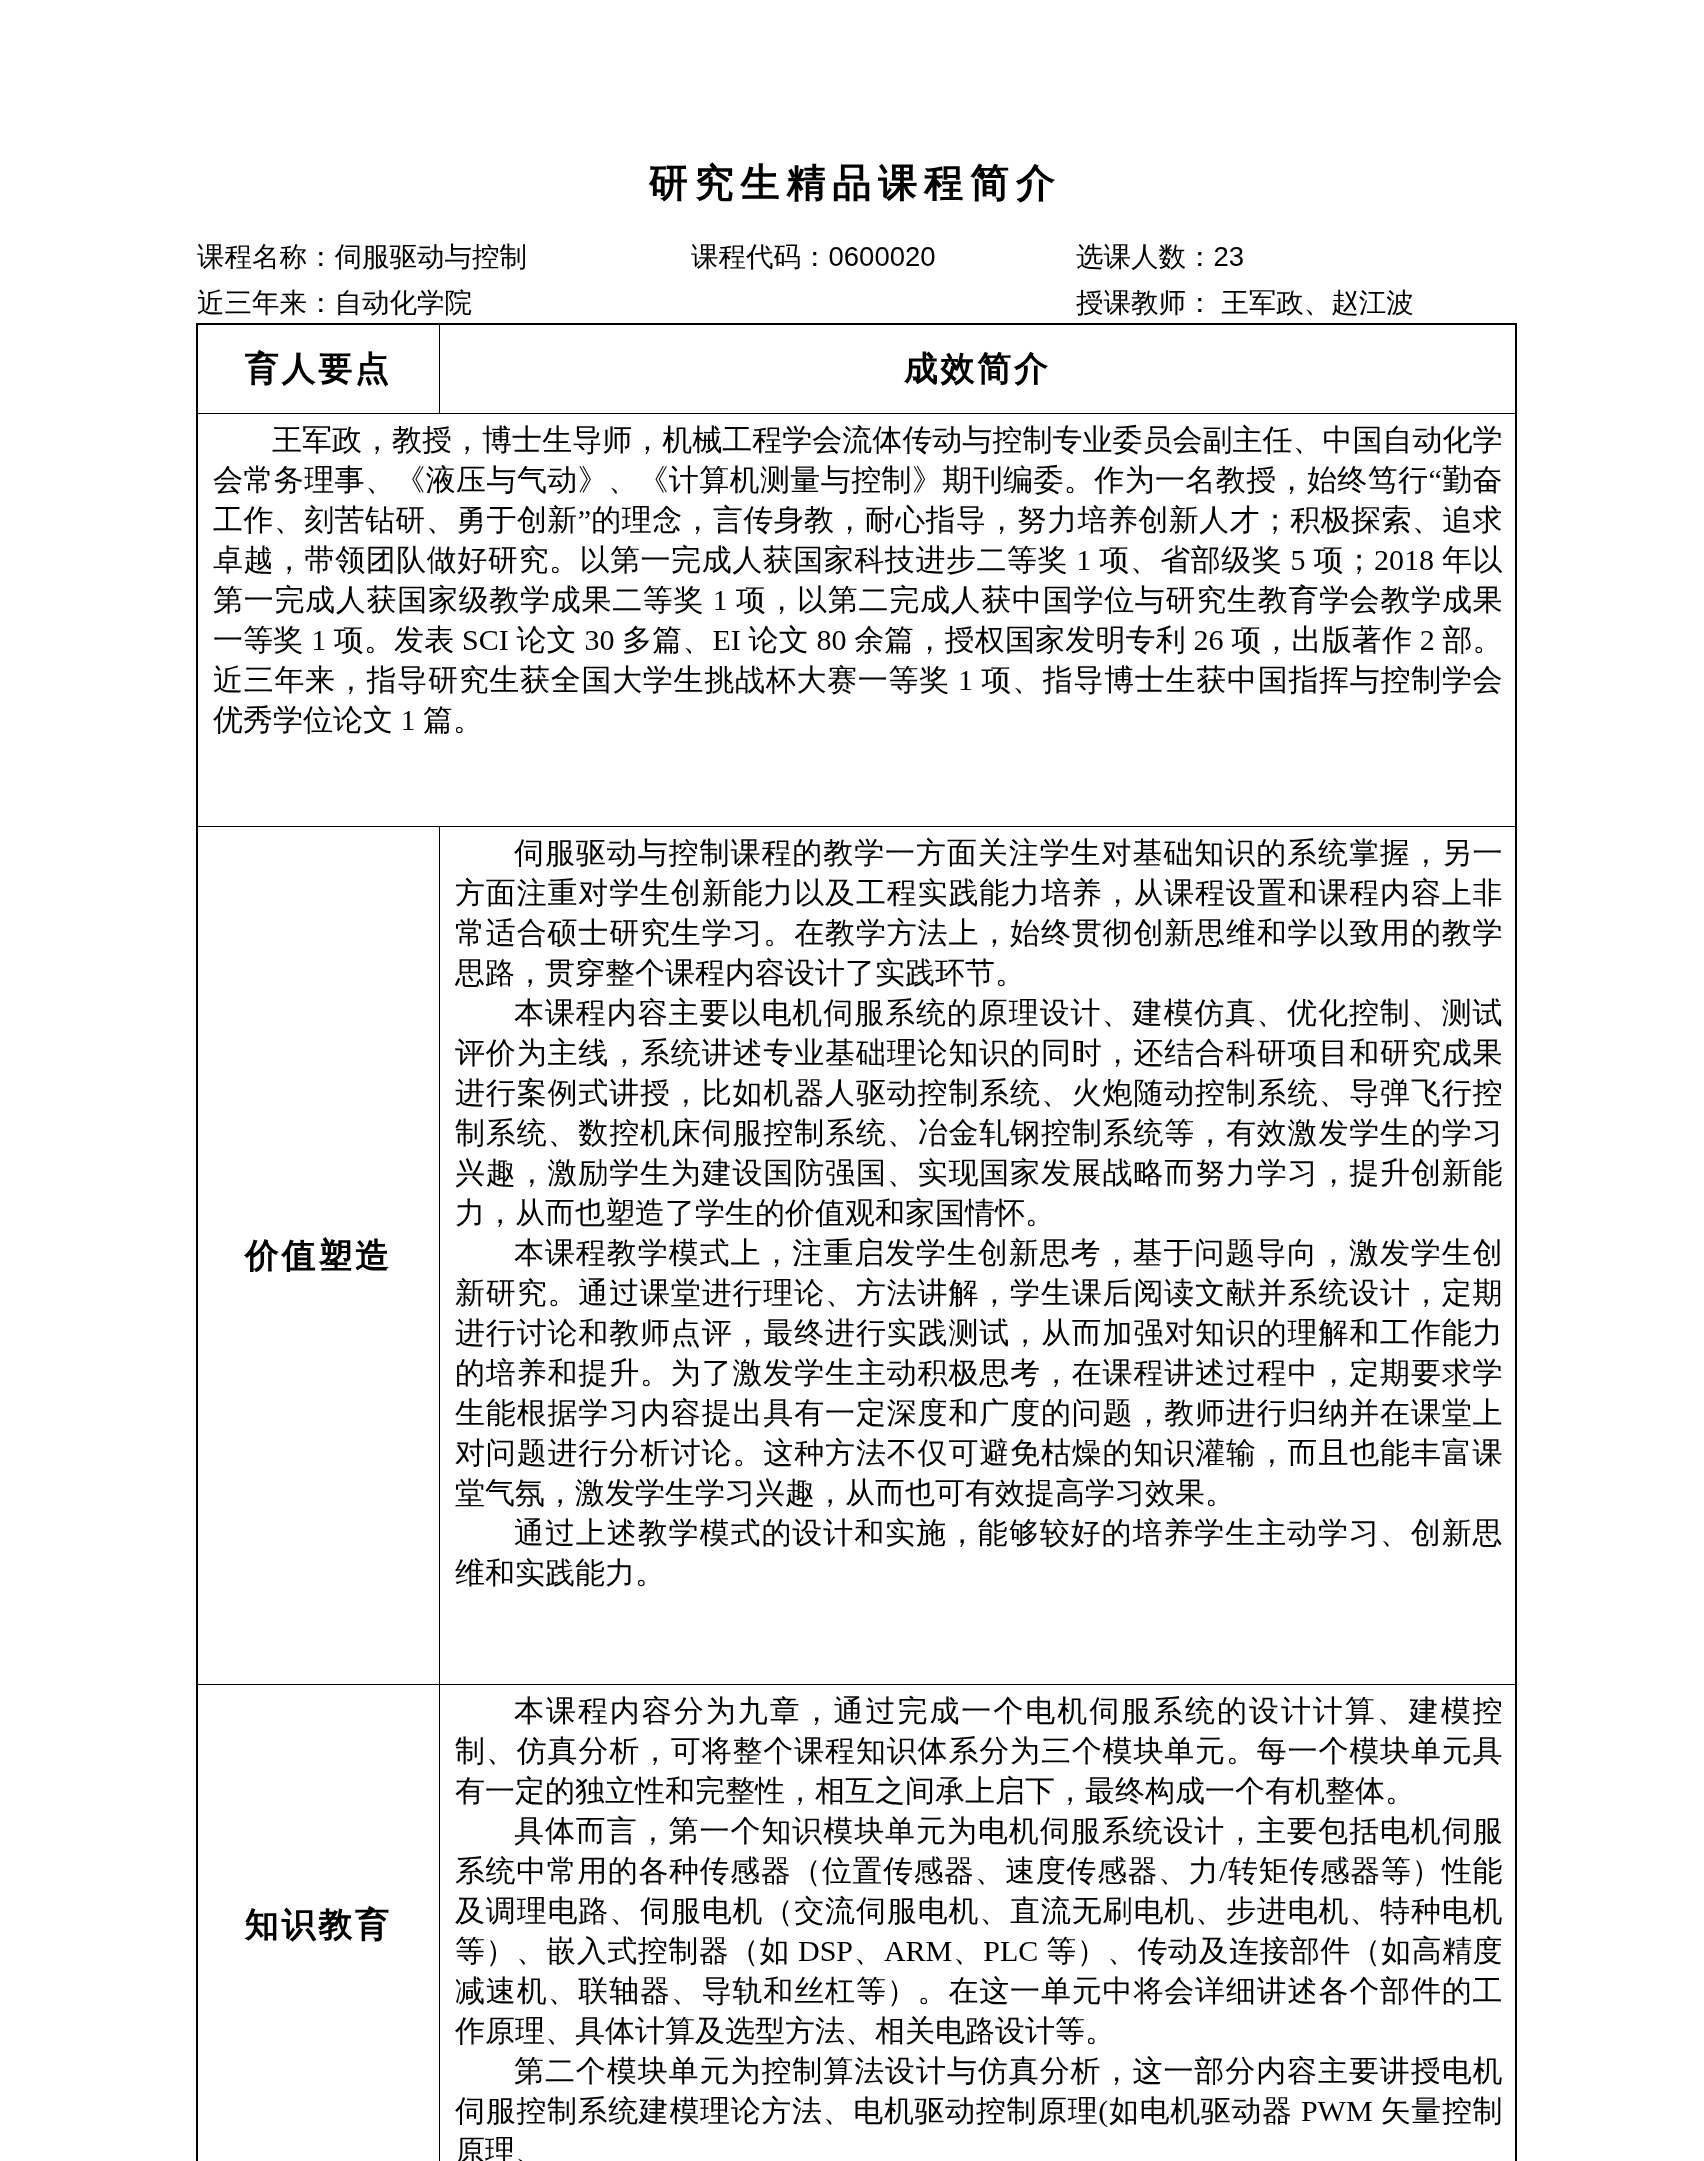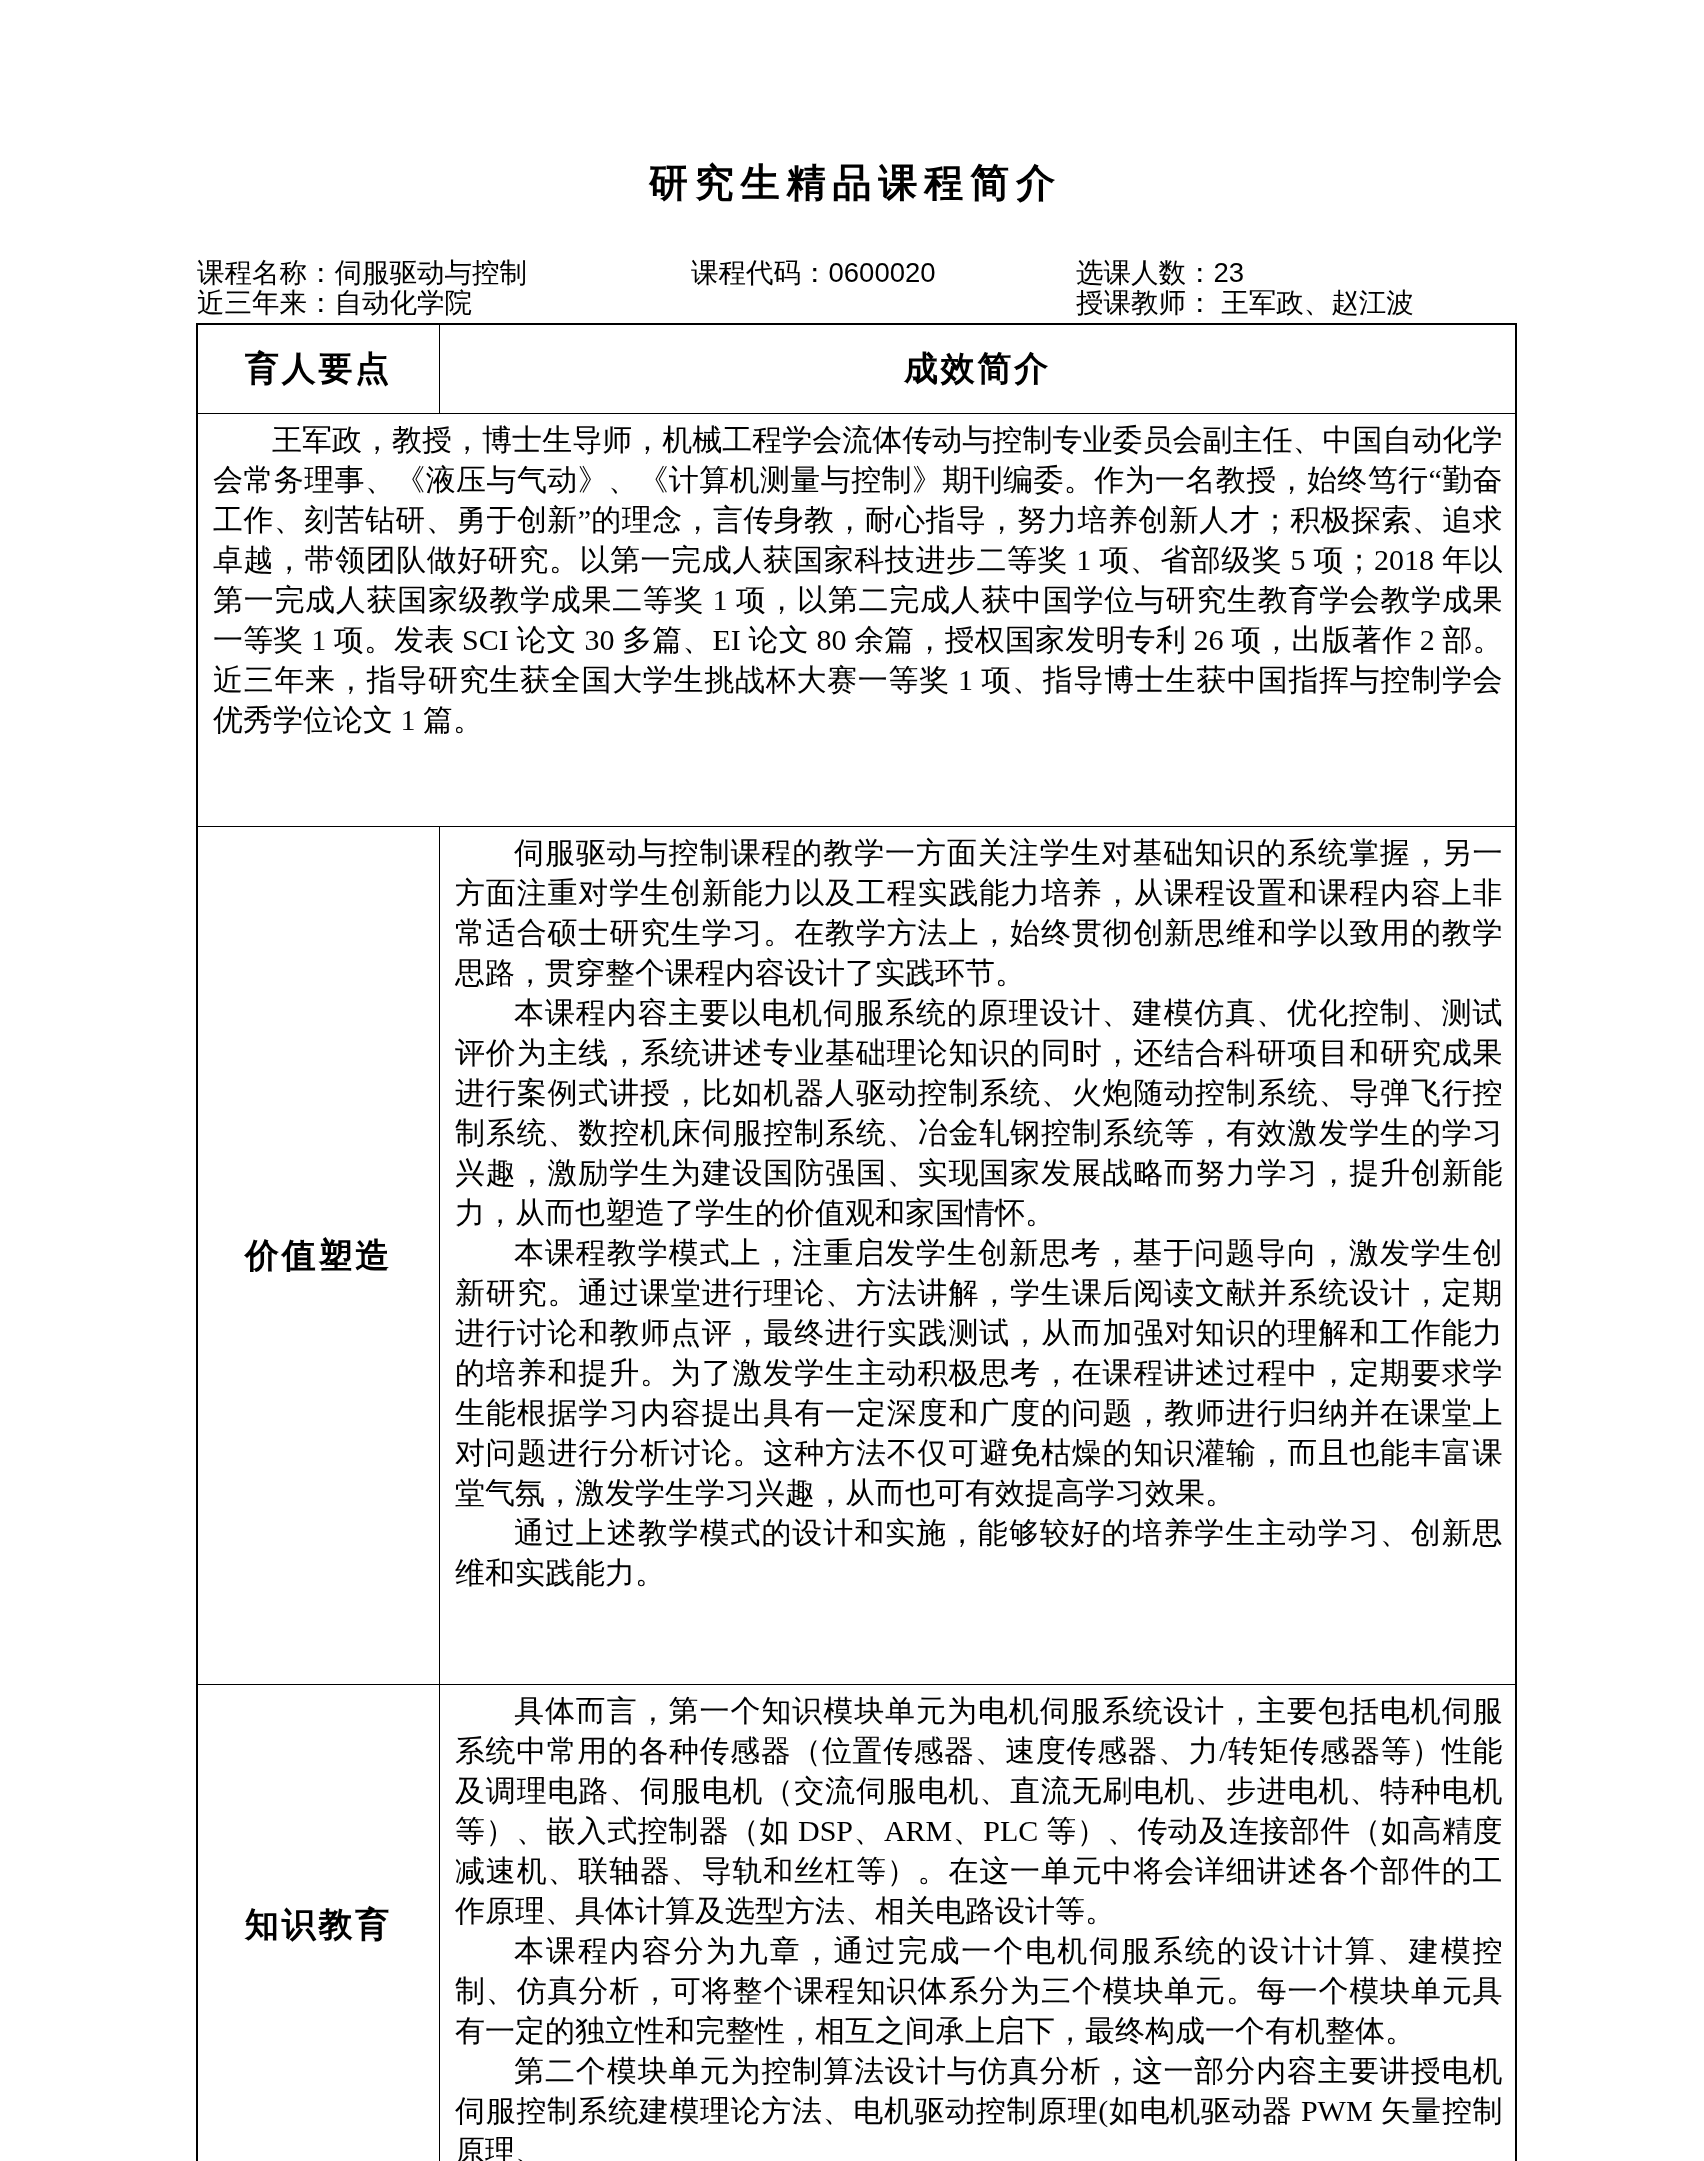"课程名称：伺服驱动与控制" .info-1 { margin-top: 16px -> none }
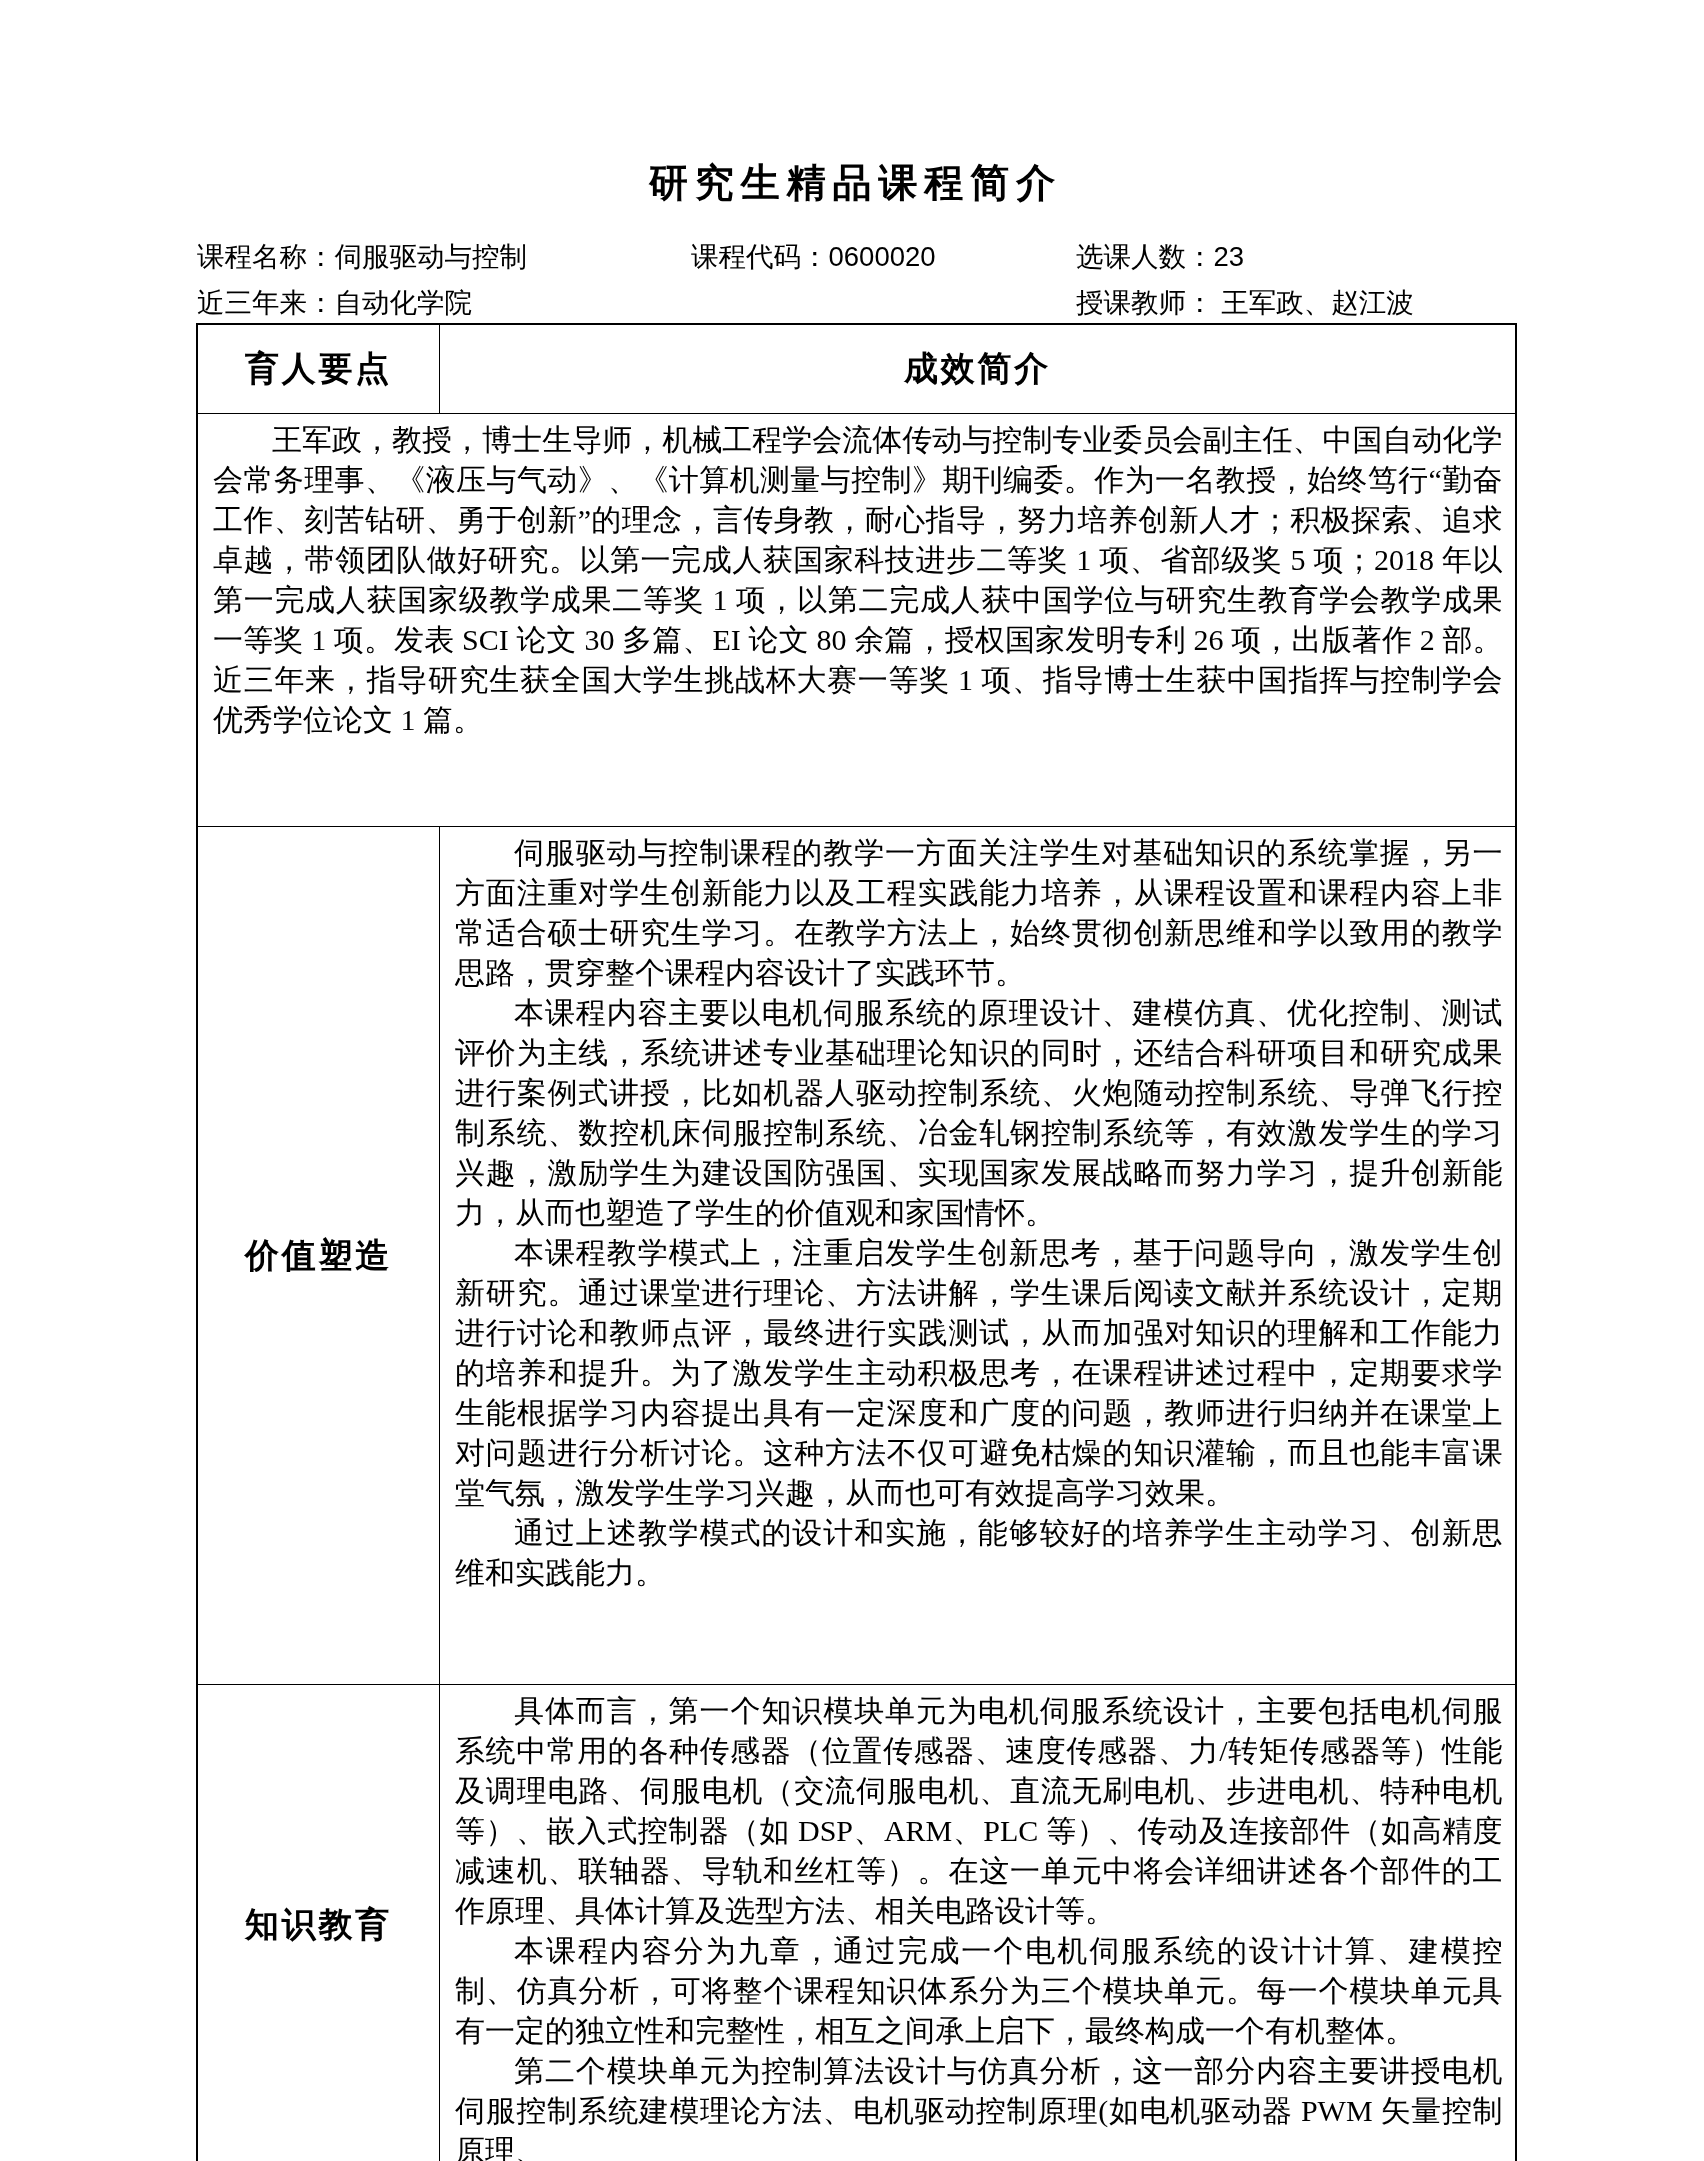"具体而言，第一个知识模块单元为电机伺服系统设计，主要包括电机伺服系统中常用的各种" p { order: before "本课程内容分为九章，通过完成一个电机伺服系统的设计计算、建模控制、仿真分析，可将" -> after "本课程内容分为九章，通过完成一个电机伺服系统的设计计算、建模控制、仿真分析，可将" }
